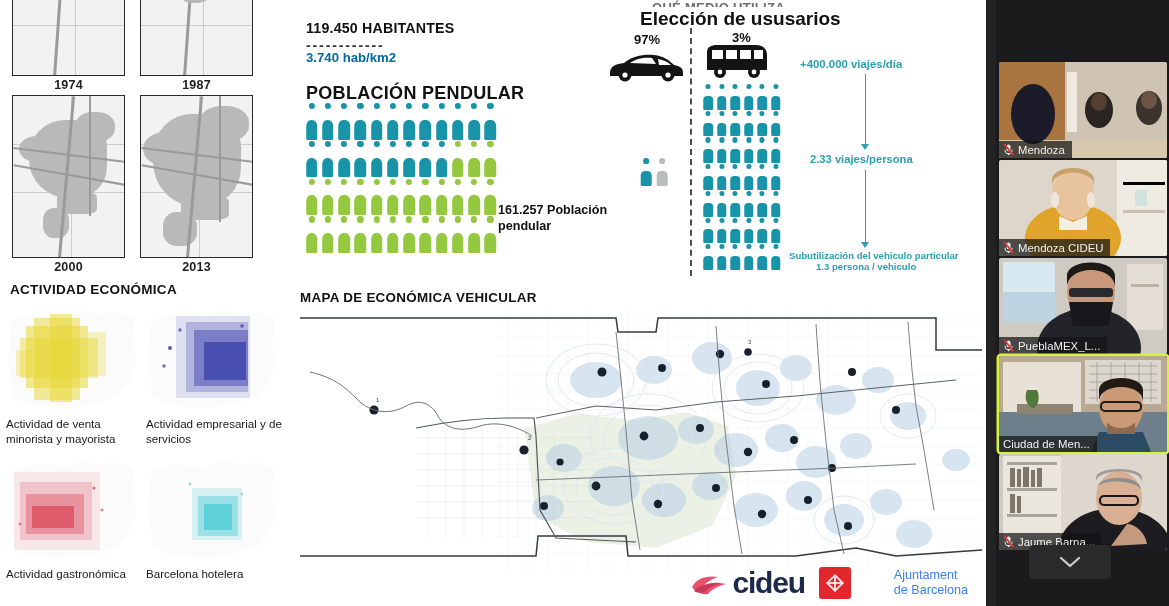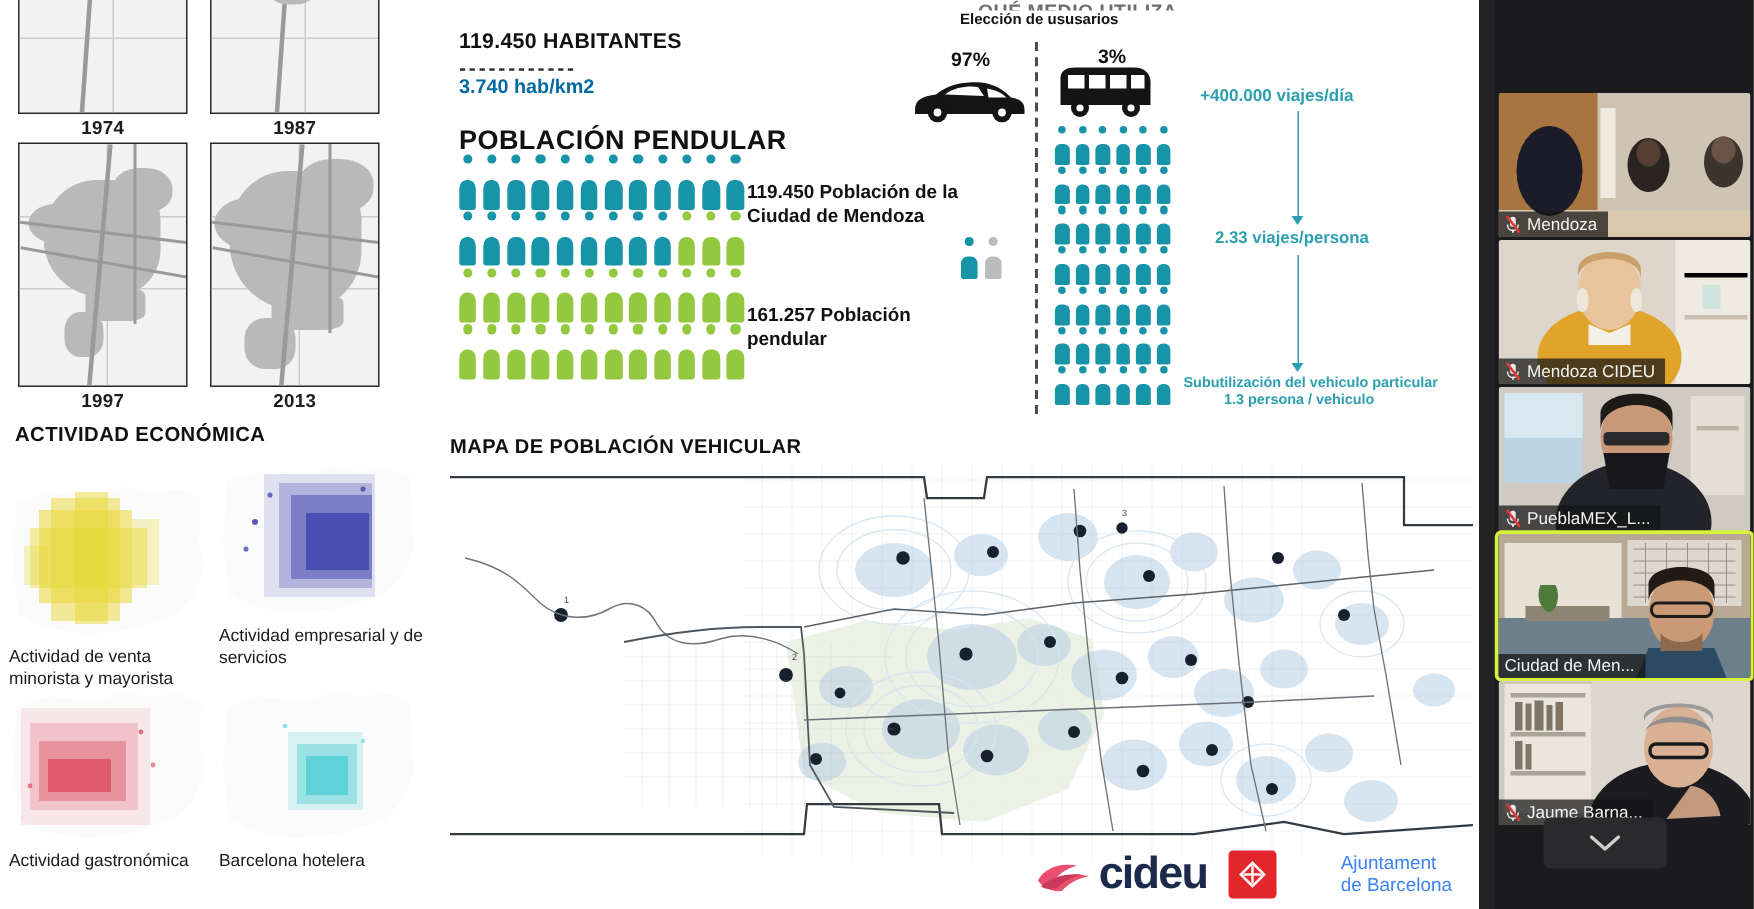"Elección de ususarios" .choice-title { font-size: 10px -> 19px }
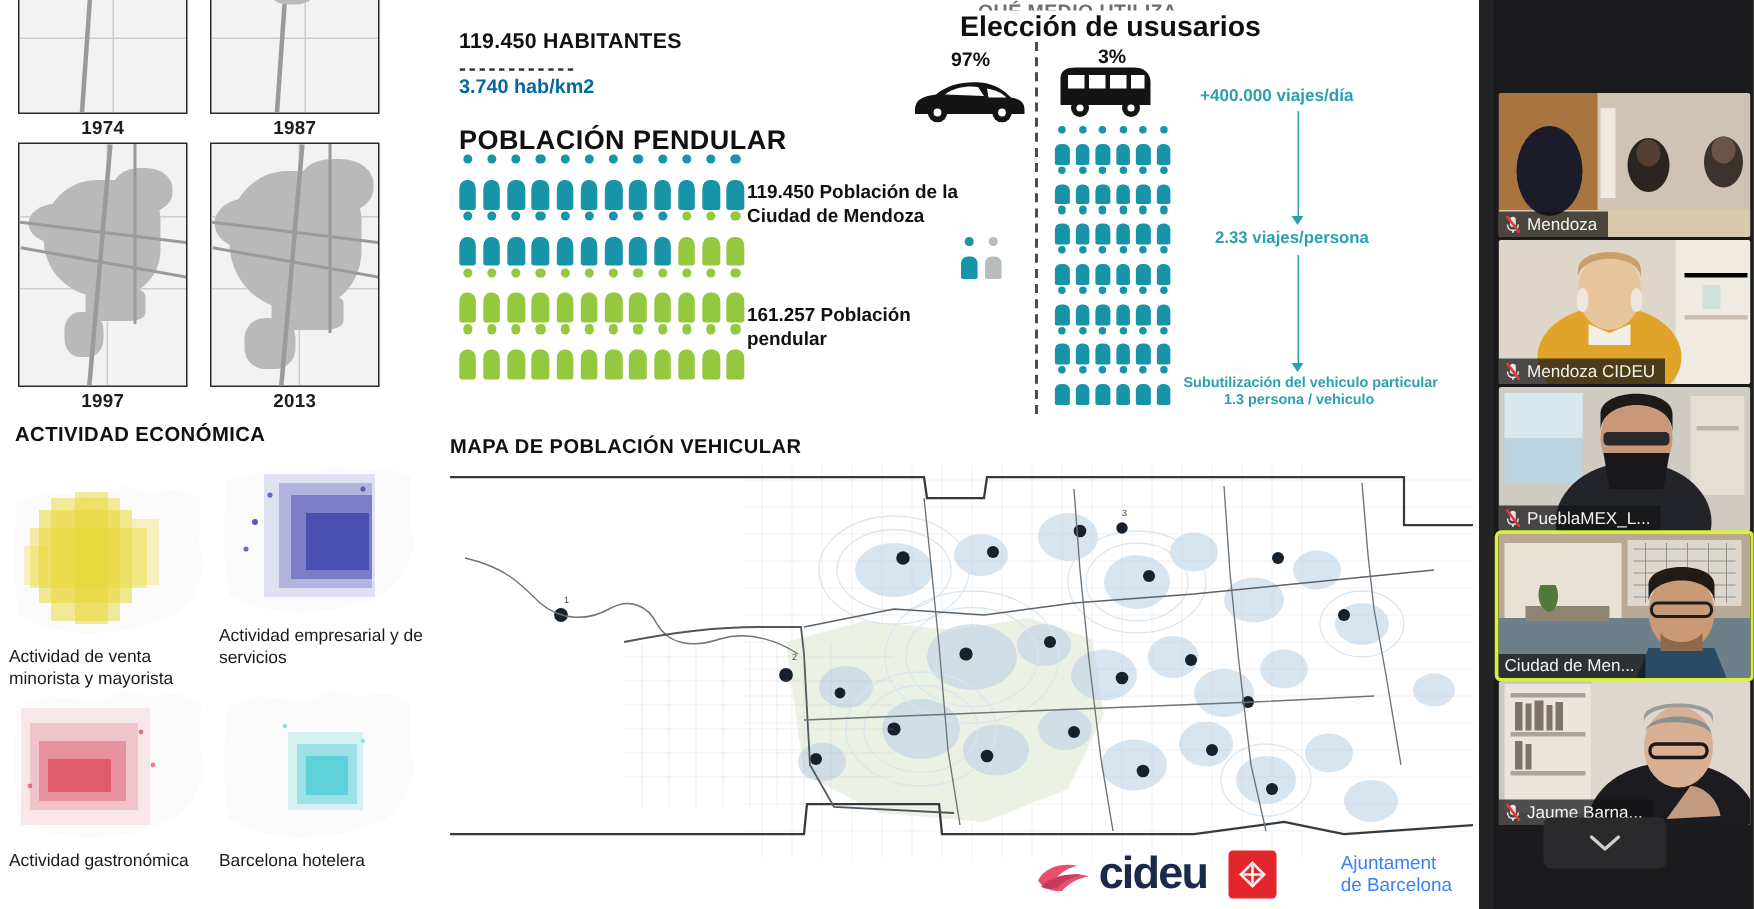"119.450 Población de la Ciudad" div.pop-note { html: <div>119.450 Población de la Ciudad de Mendoza</div> -> none }
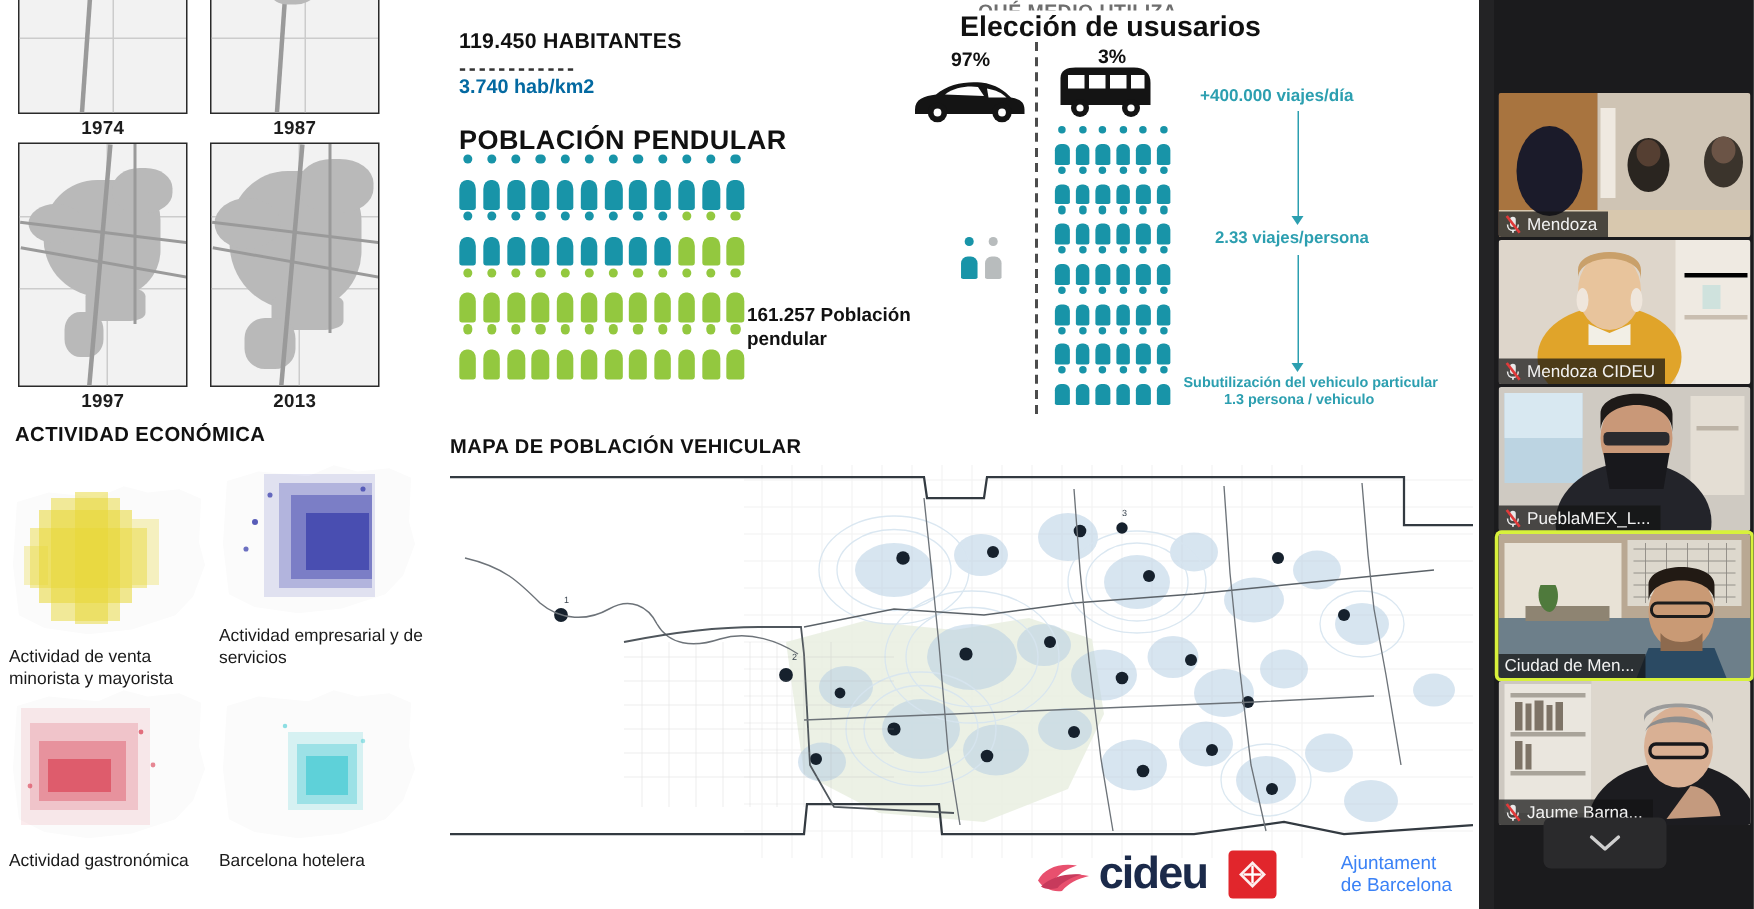"1997" div.hmap-label { text: 1997 -> 2000 }
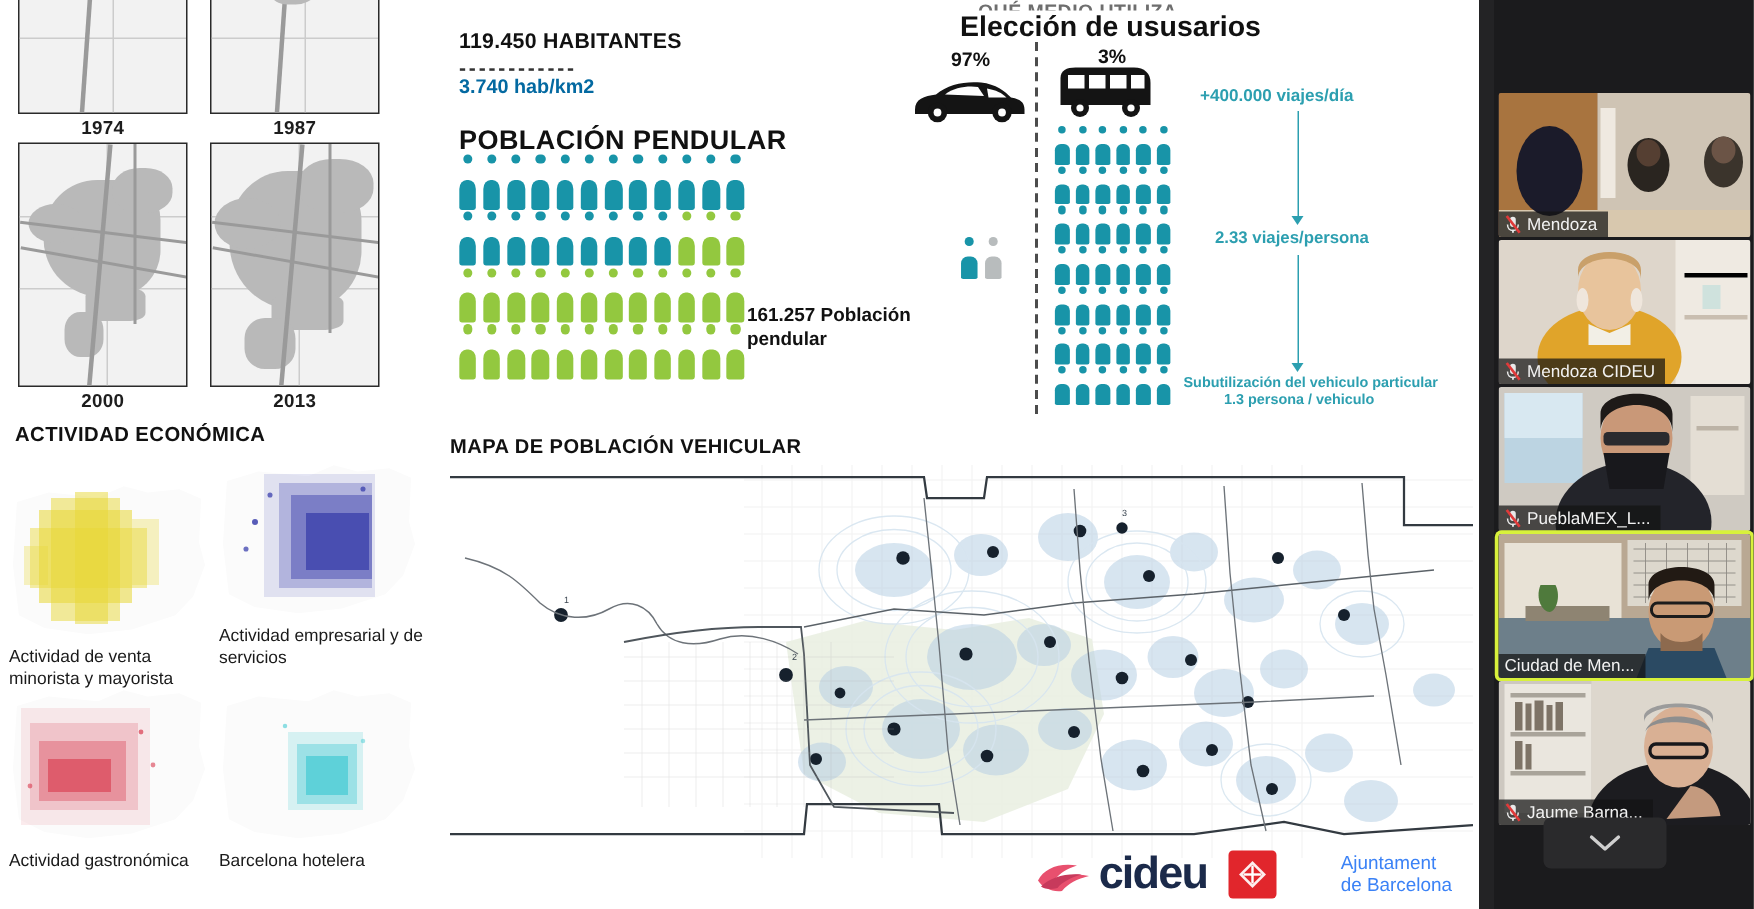"MAPA DE POBLACIÓN VEHICULAR" div { text: POBLACIÓN -> ECONÓMICA }
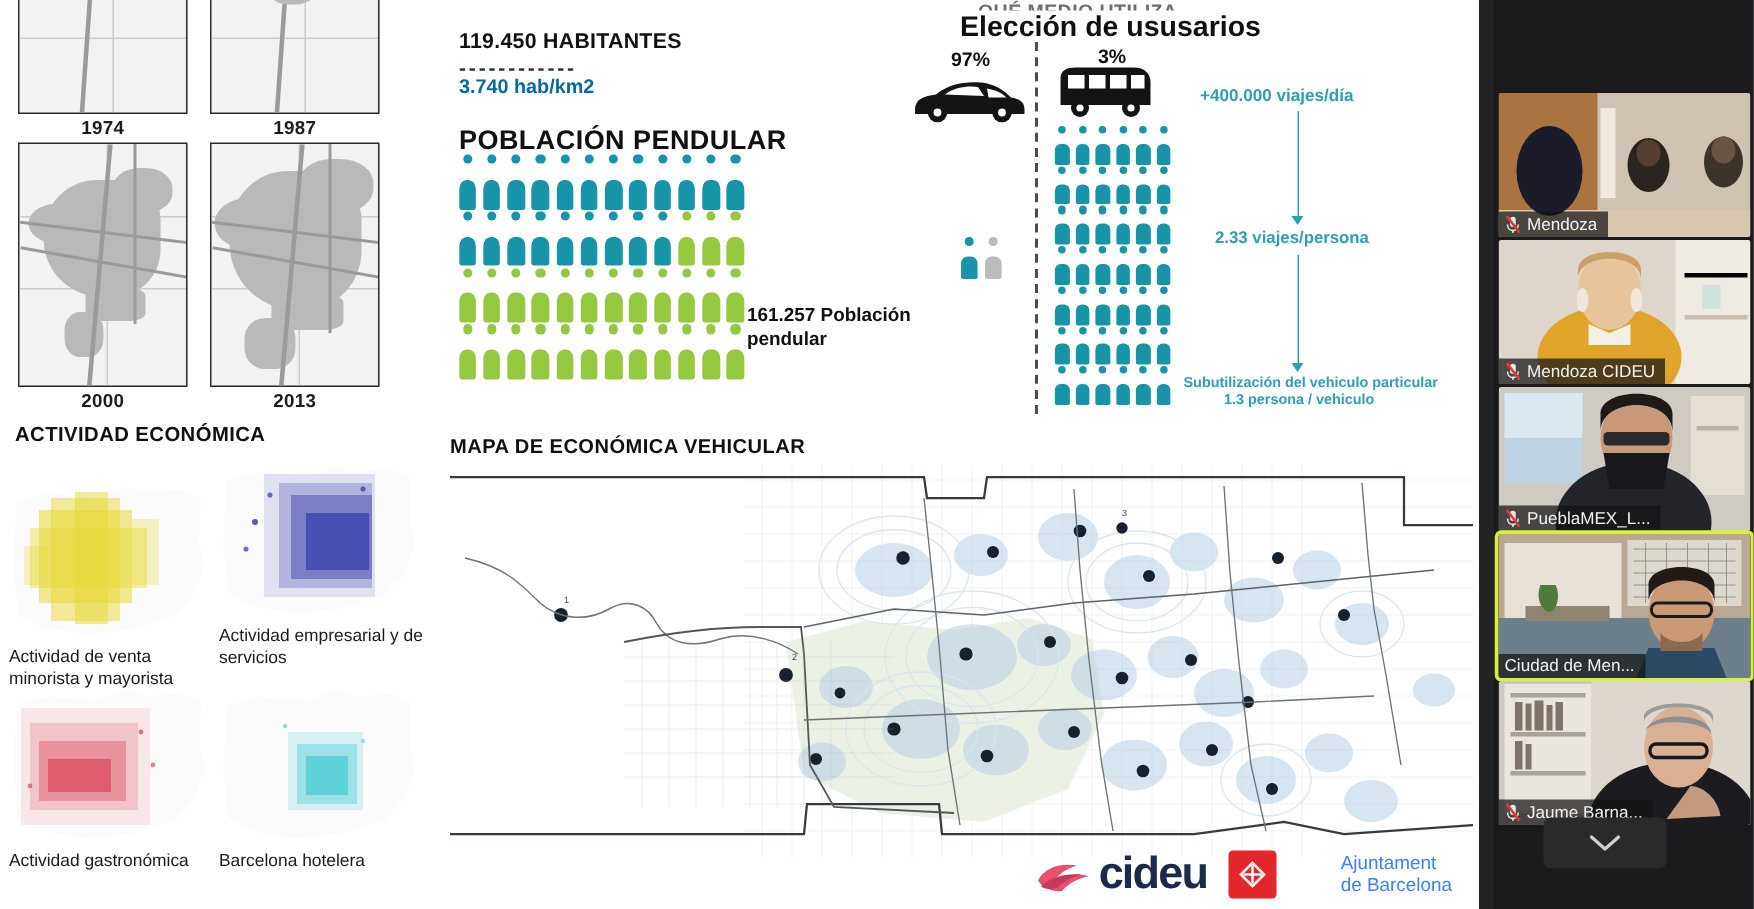"Actividad de venta minorista y" div.econ-cell { top: 16px -> 2px }
